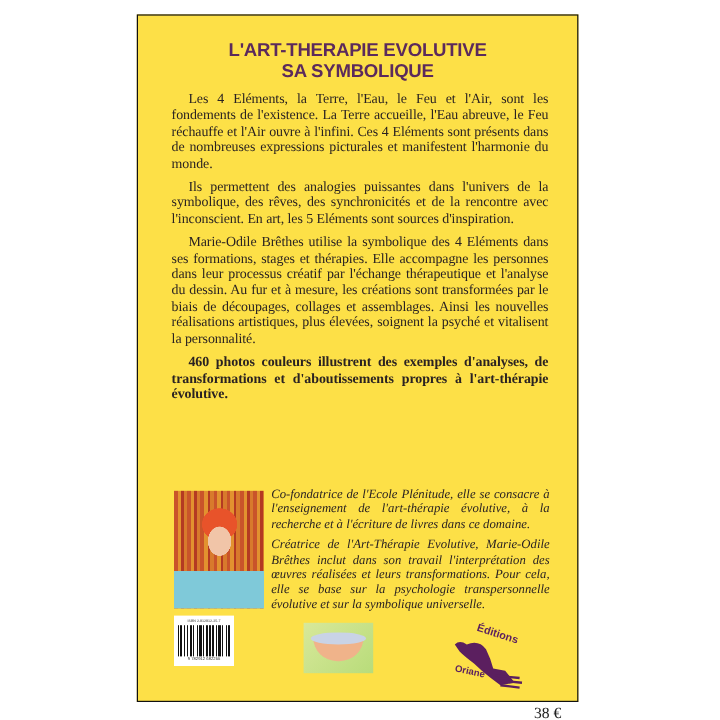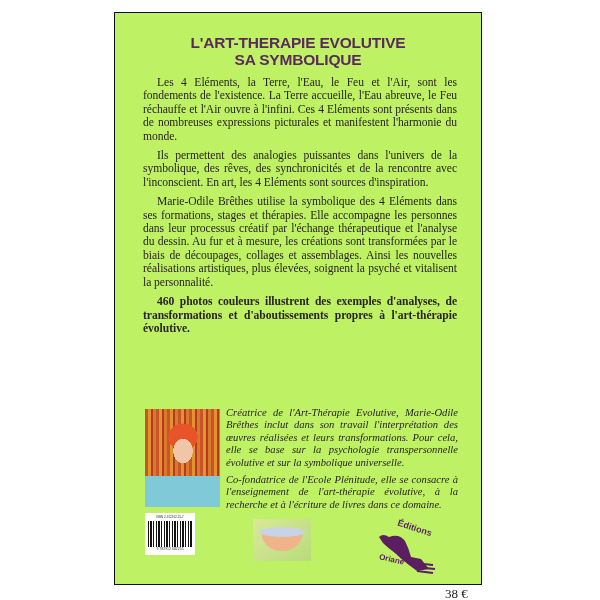"L'ART-THERAPIE EVOLUTIVE" .cover { background: #bef264 -> #fde047 }
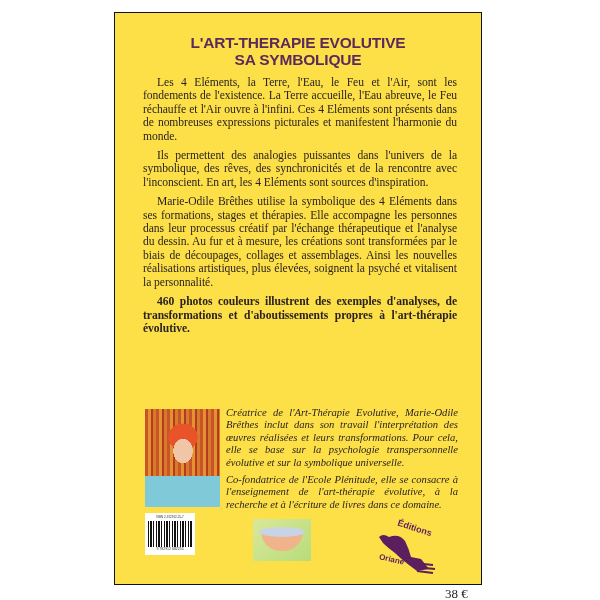"Ils permettent des analogies puissantes" p { text: 4 -> 5 }
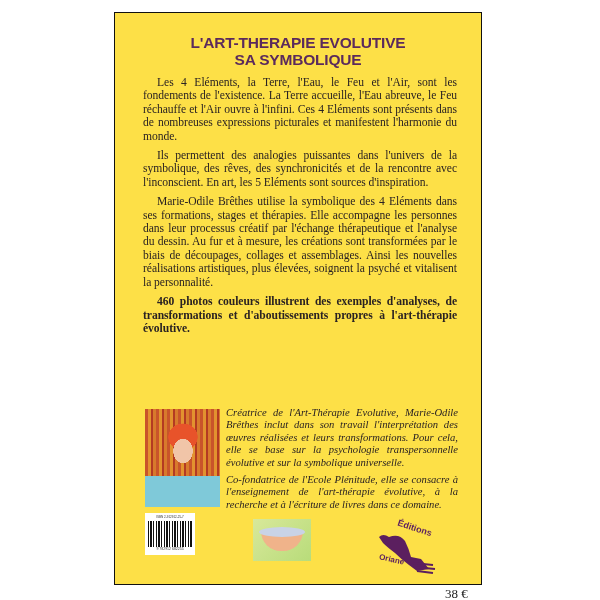"Créatrice de l'Art-Thérapie Evolutive," p { order: before "Co-fondatrice de l'Ecole Plénitude, elle" -> after "Co-fondatrice de l'Ecole Plénitude, elle" }
